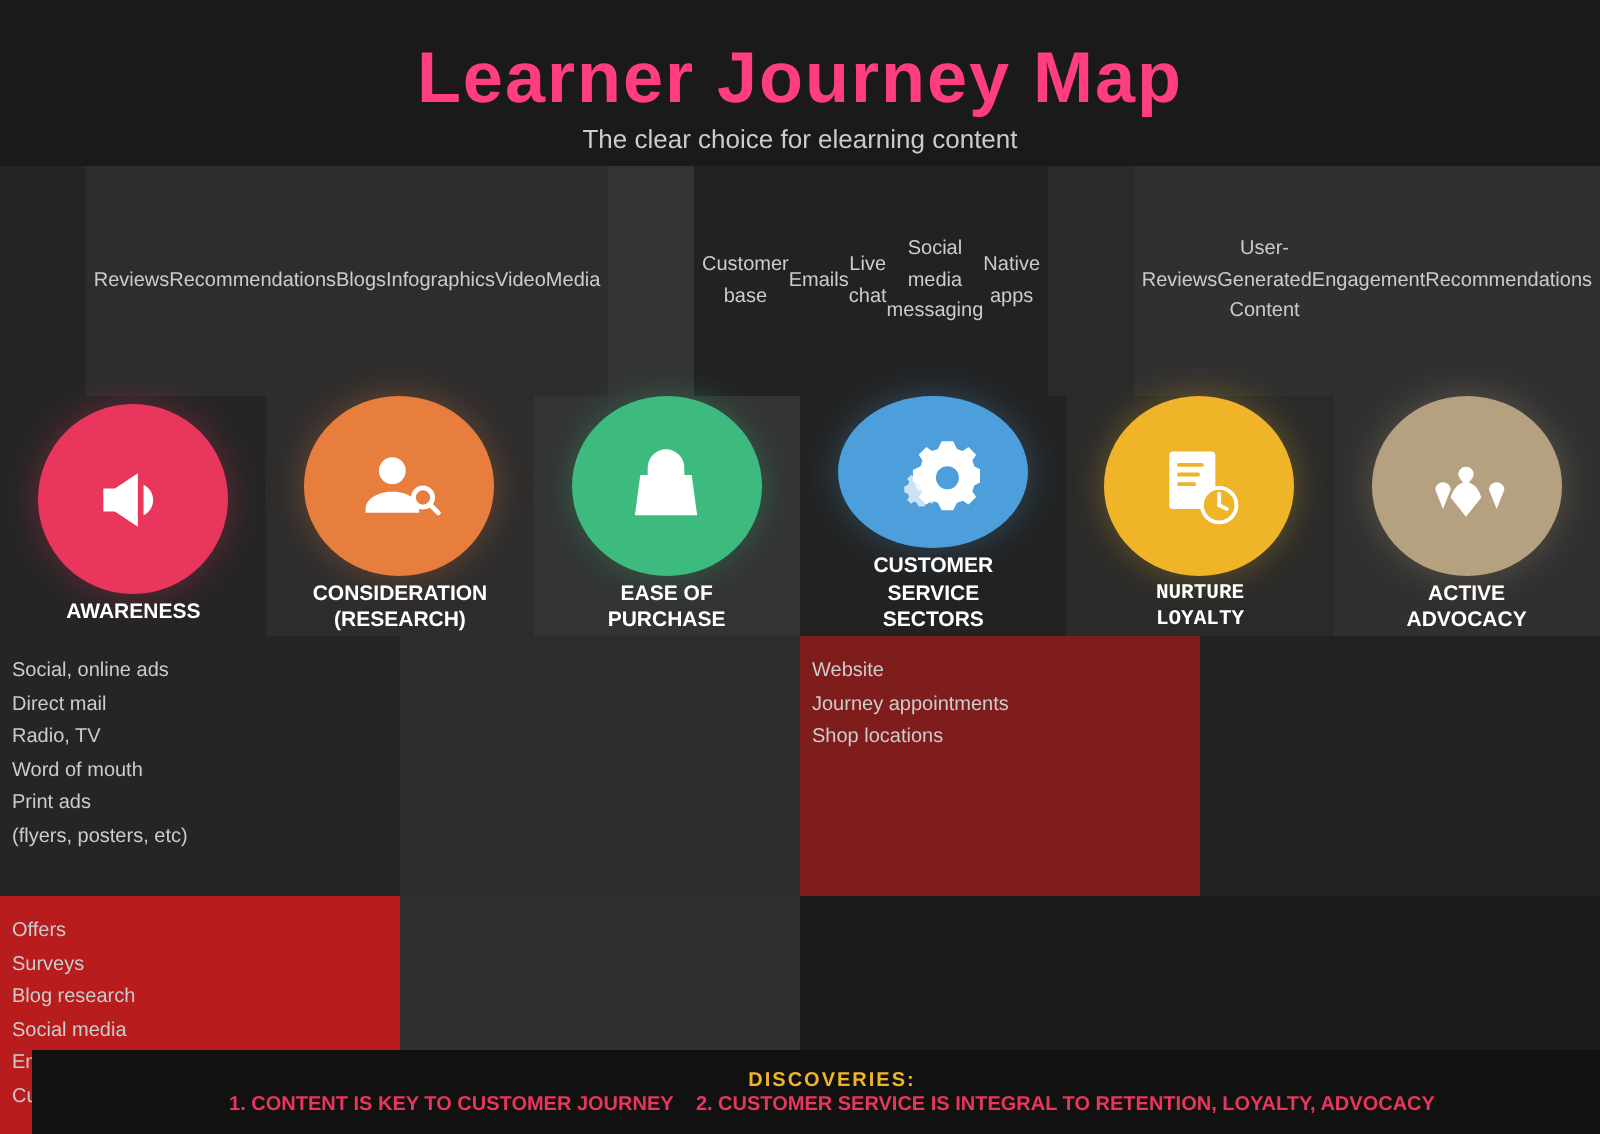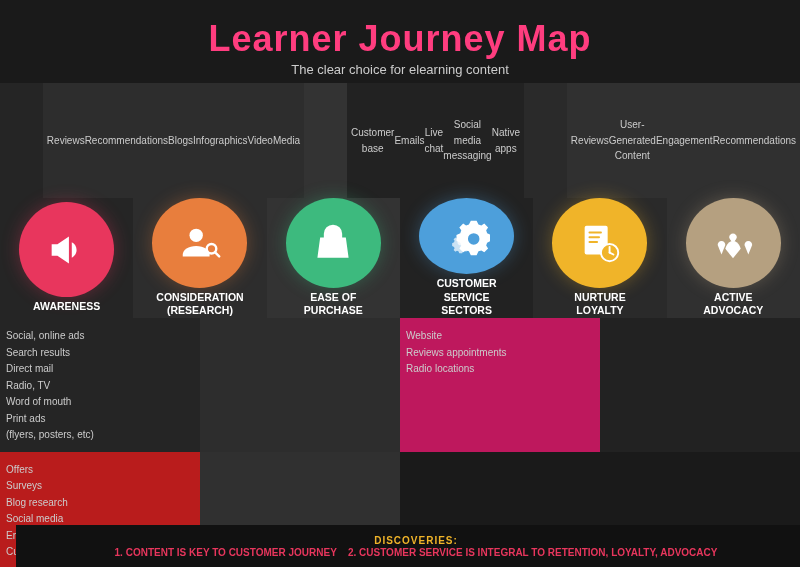"NURTURE" div.circle-cell { font-family: none -> Liberation Mono, monospace }
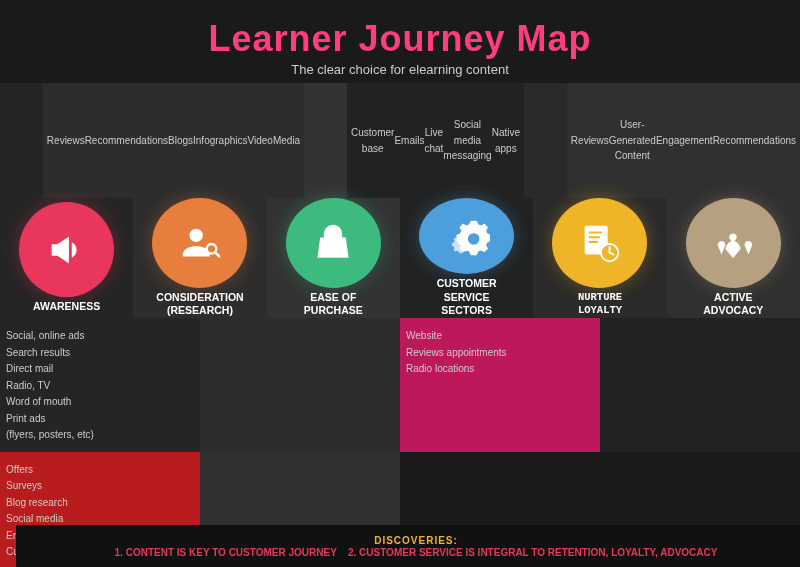"Website" div.bottom-cell { background: #be185d -> #7f1d1d }
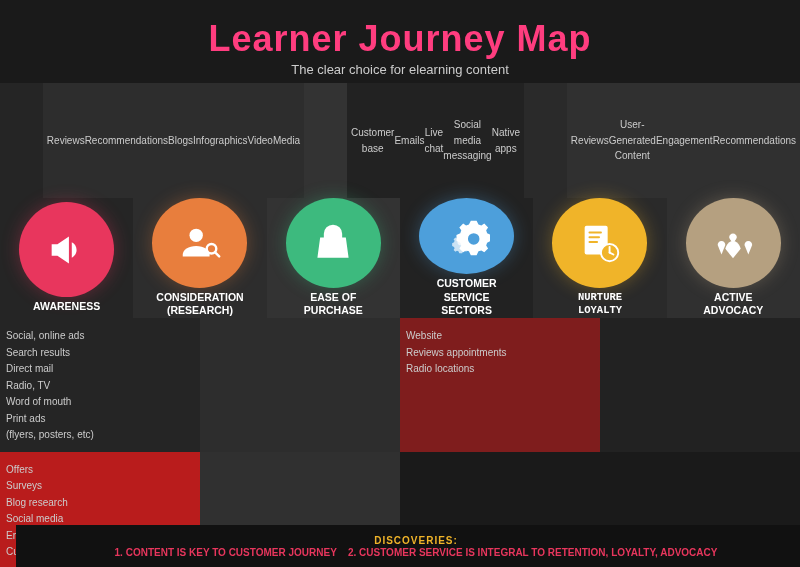"Search results" div { html: <div>Search results</div> -> none }
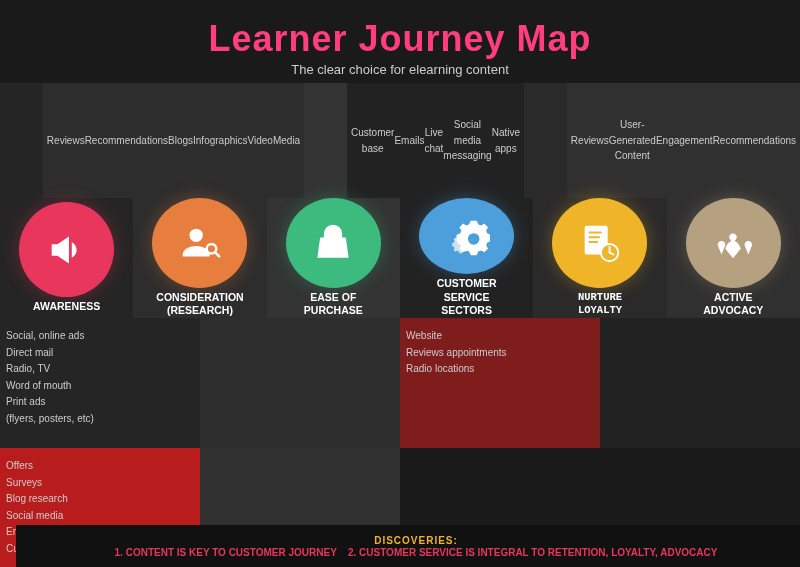"Reviews appointments" div { text: Reviews -> Journey }
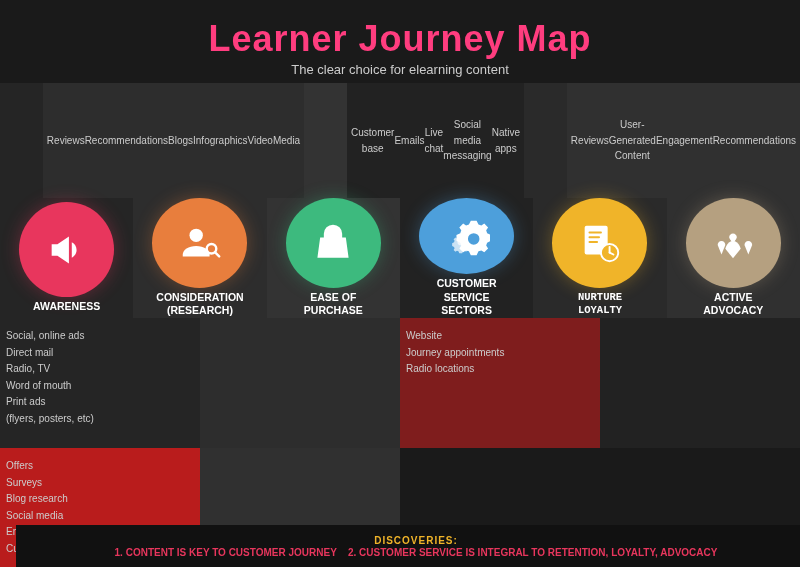"Radio locations" div { text: Radio -> Shop }
